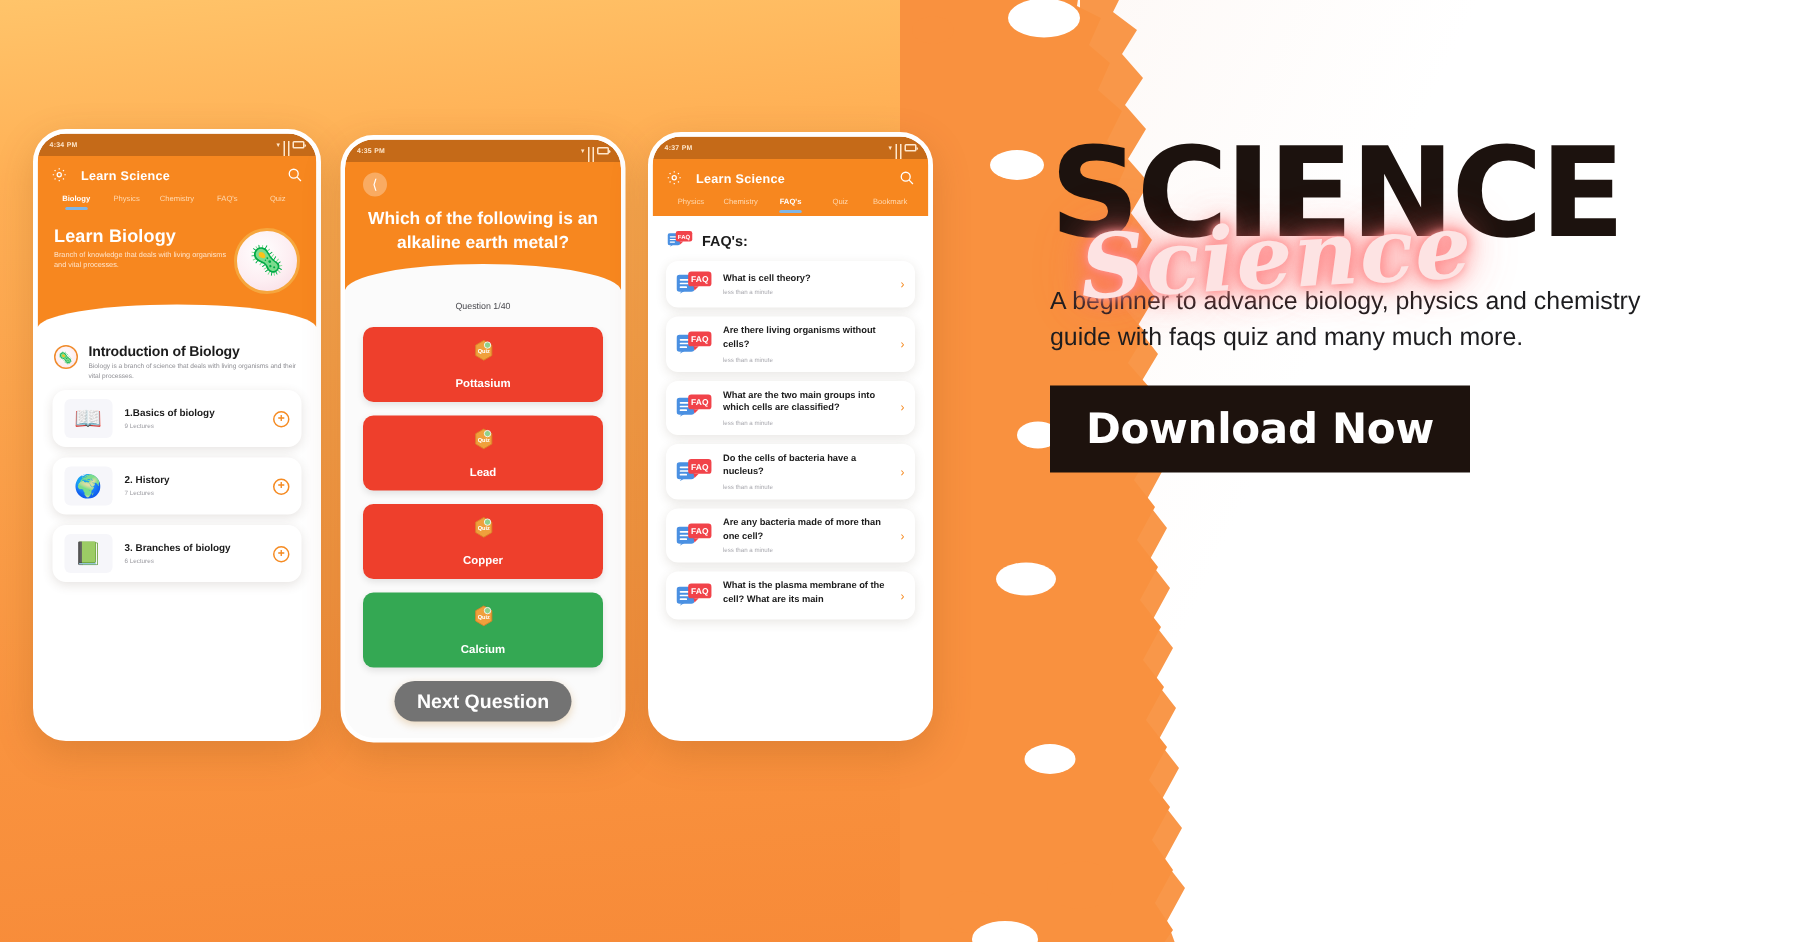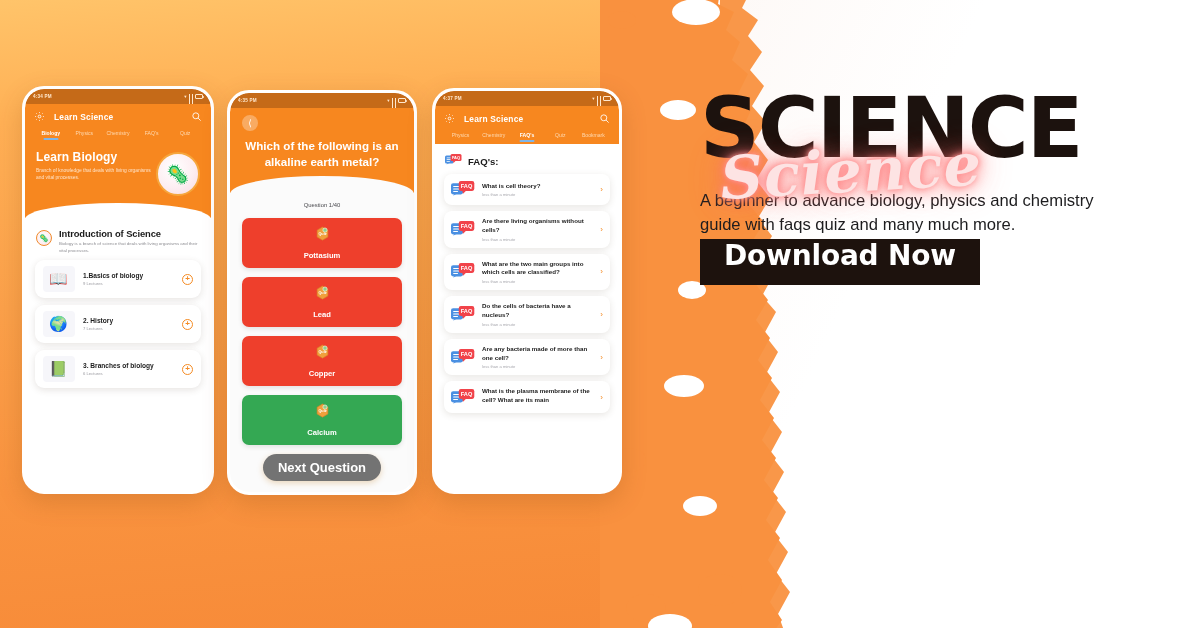"Introduction of Science" div.sec-title { text: Science -> Biology }
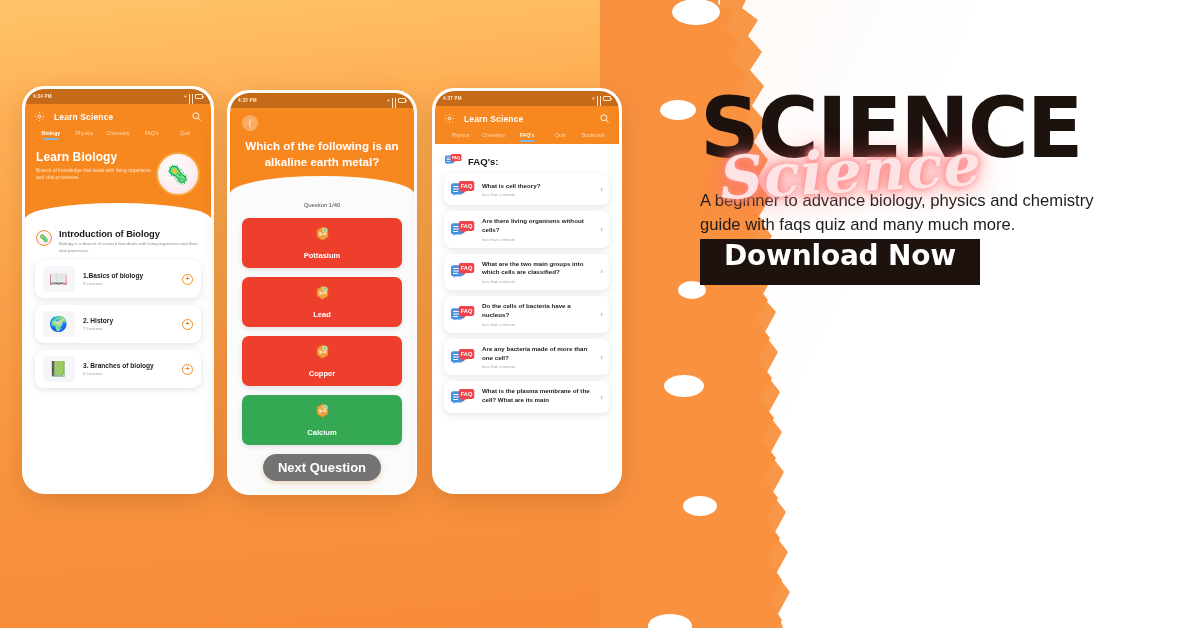"Download Now" .dl-btn { margin-top: 2px -> 20px; padding: 0 24px 13px 24px -> 12px 24px 13px 24px }
